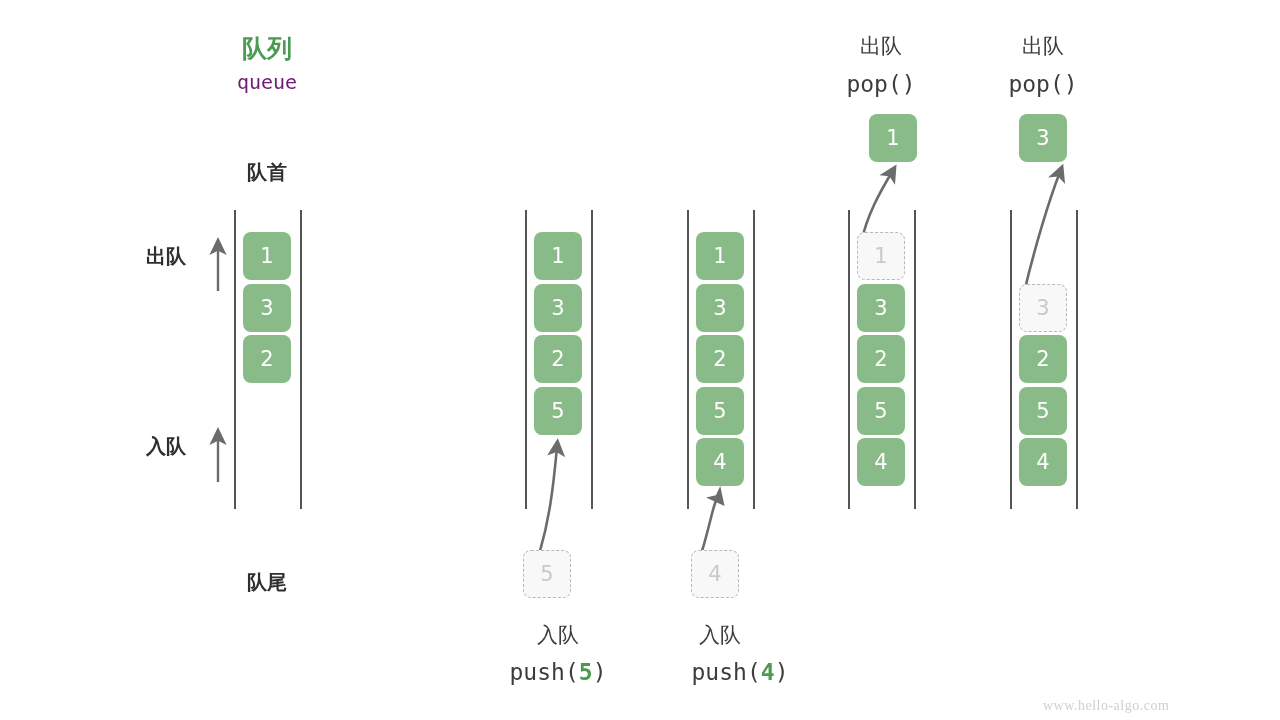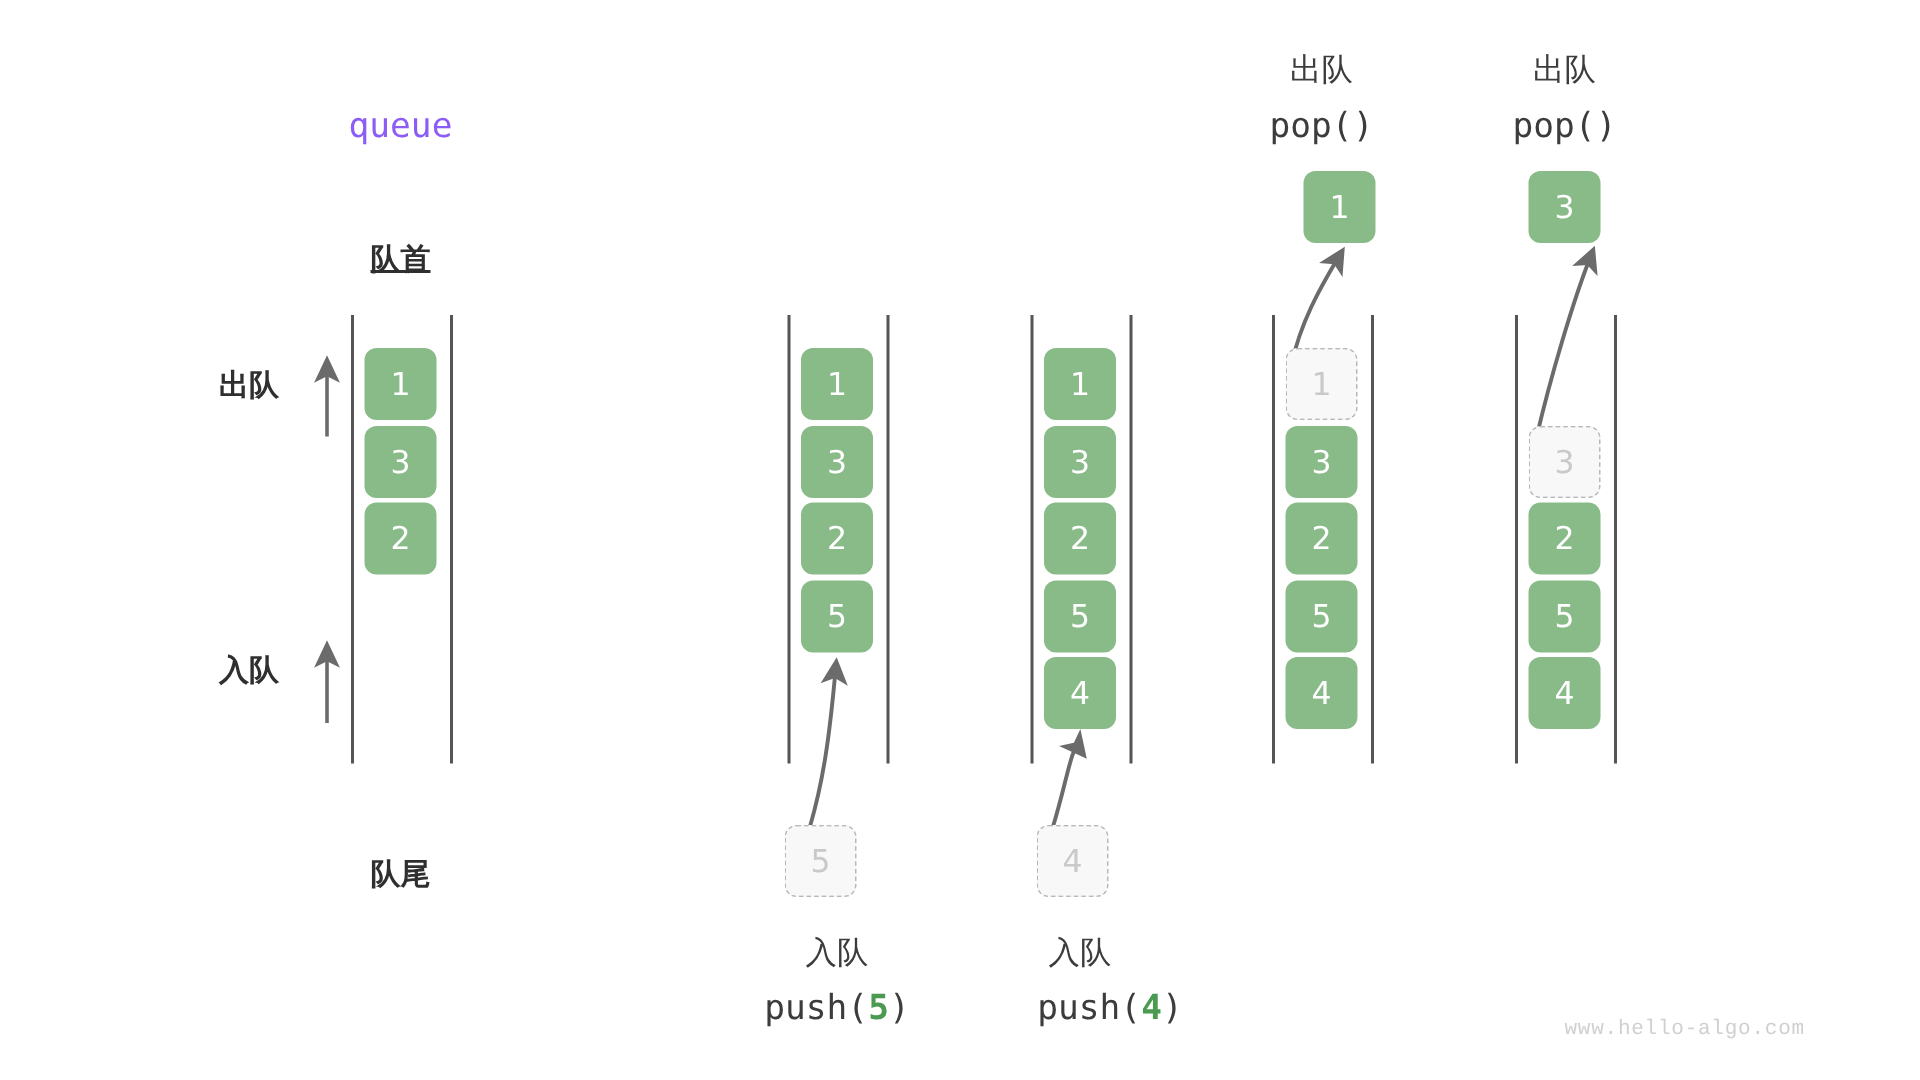"队列" div.lbl { html: none -> <div>队列</div> }
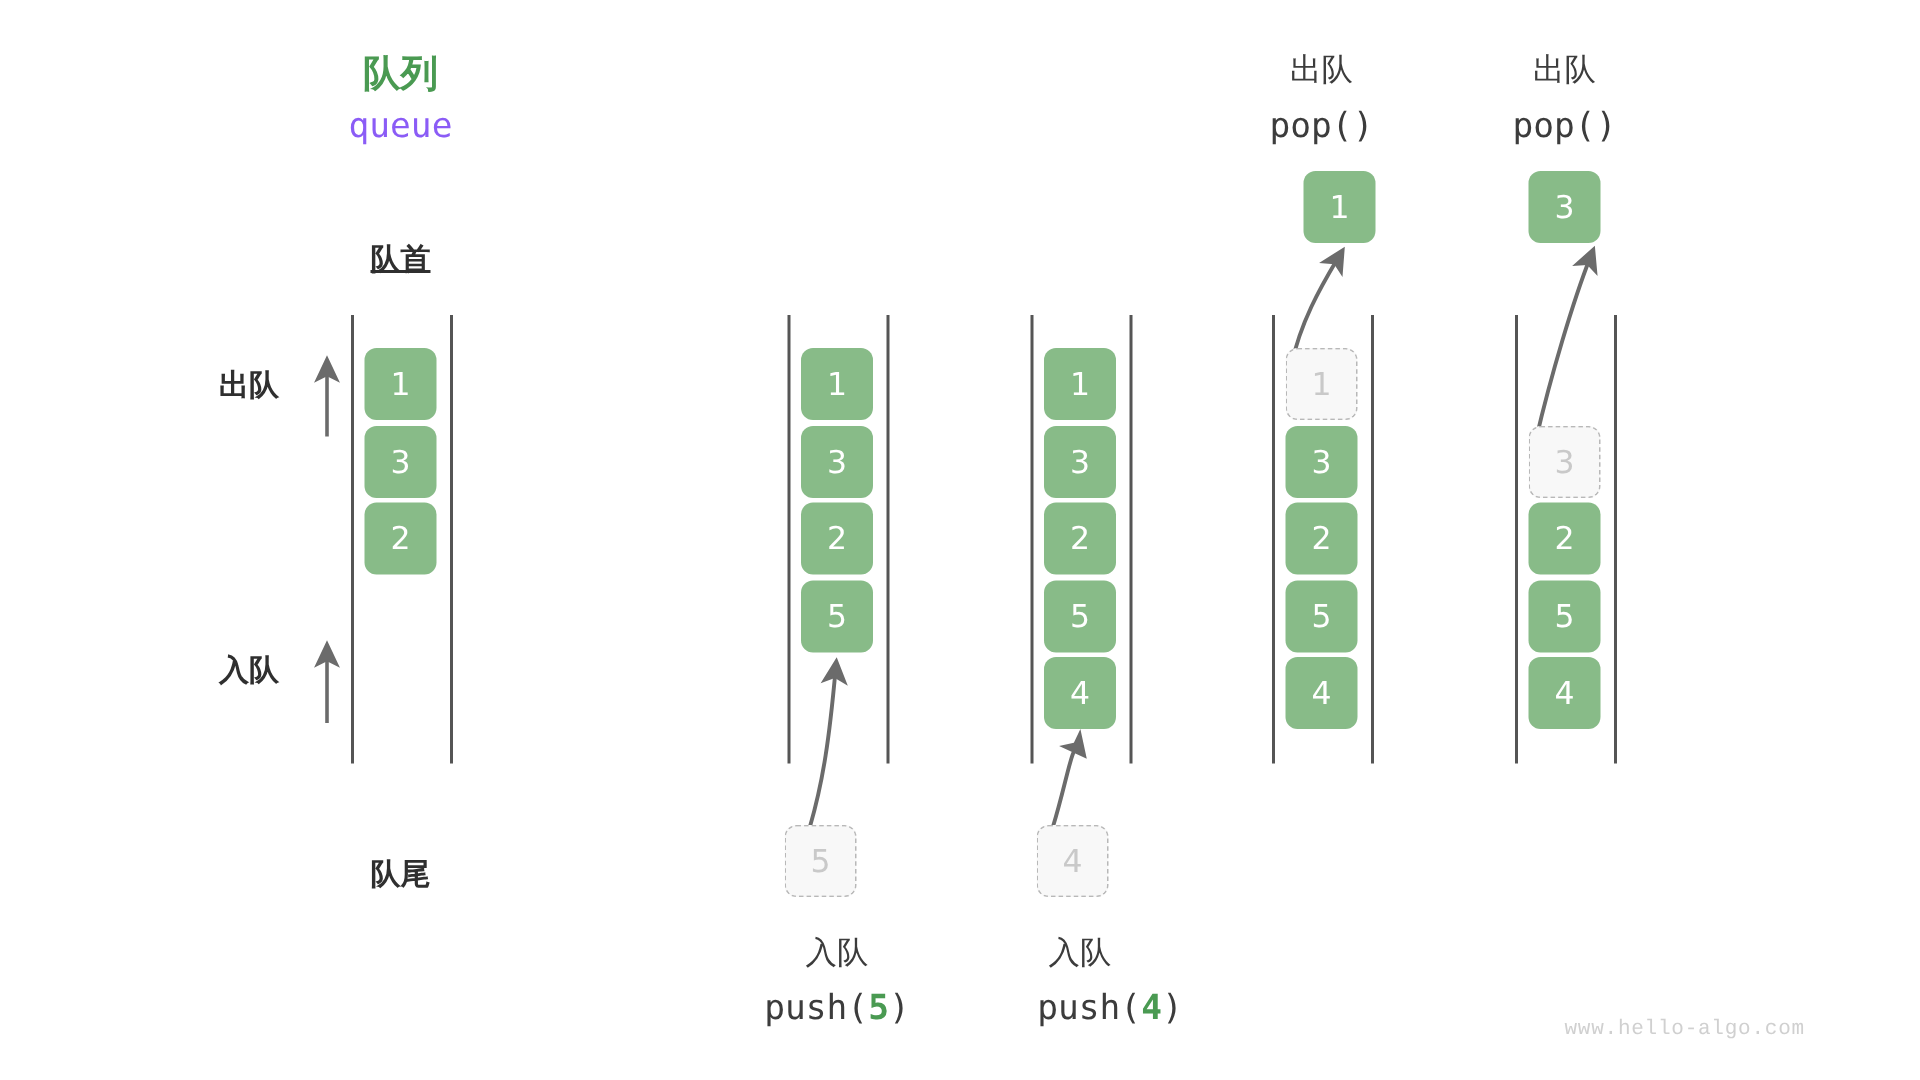"queue" .title-en { color: #8b5cf6 -> #701a75; font-size: 23px -> 20px }
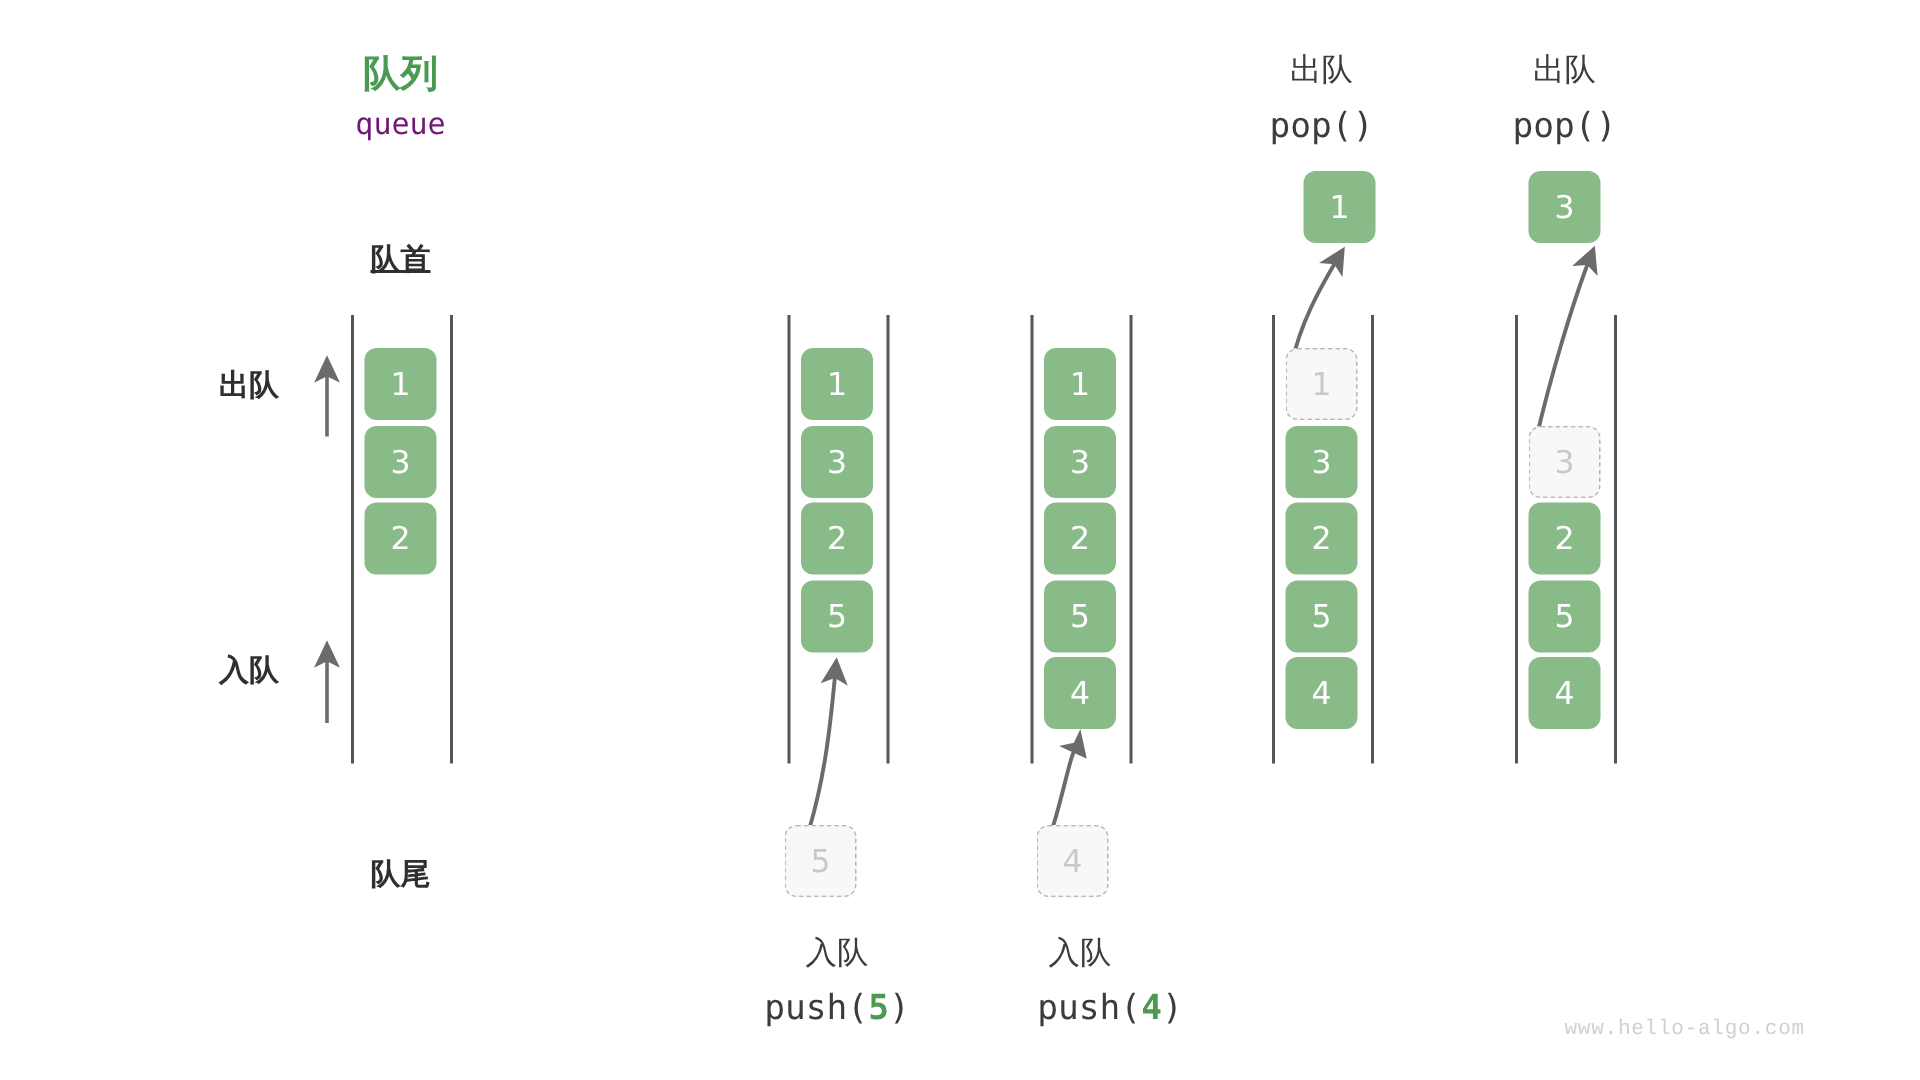"队首" div.lbl { text-decoration: underline -> none }
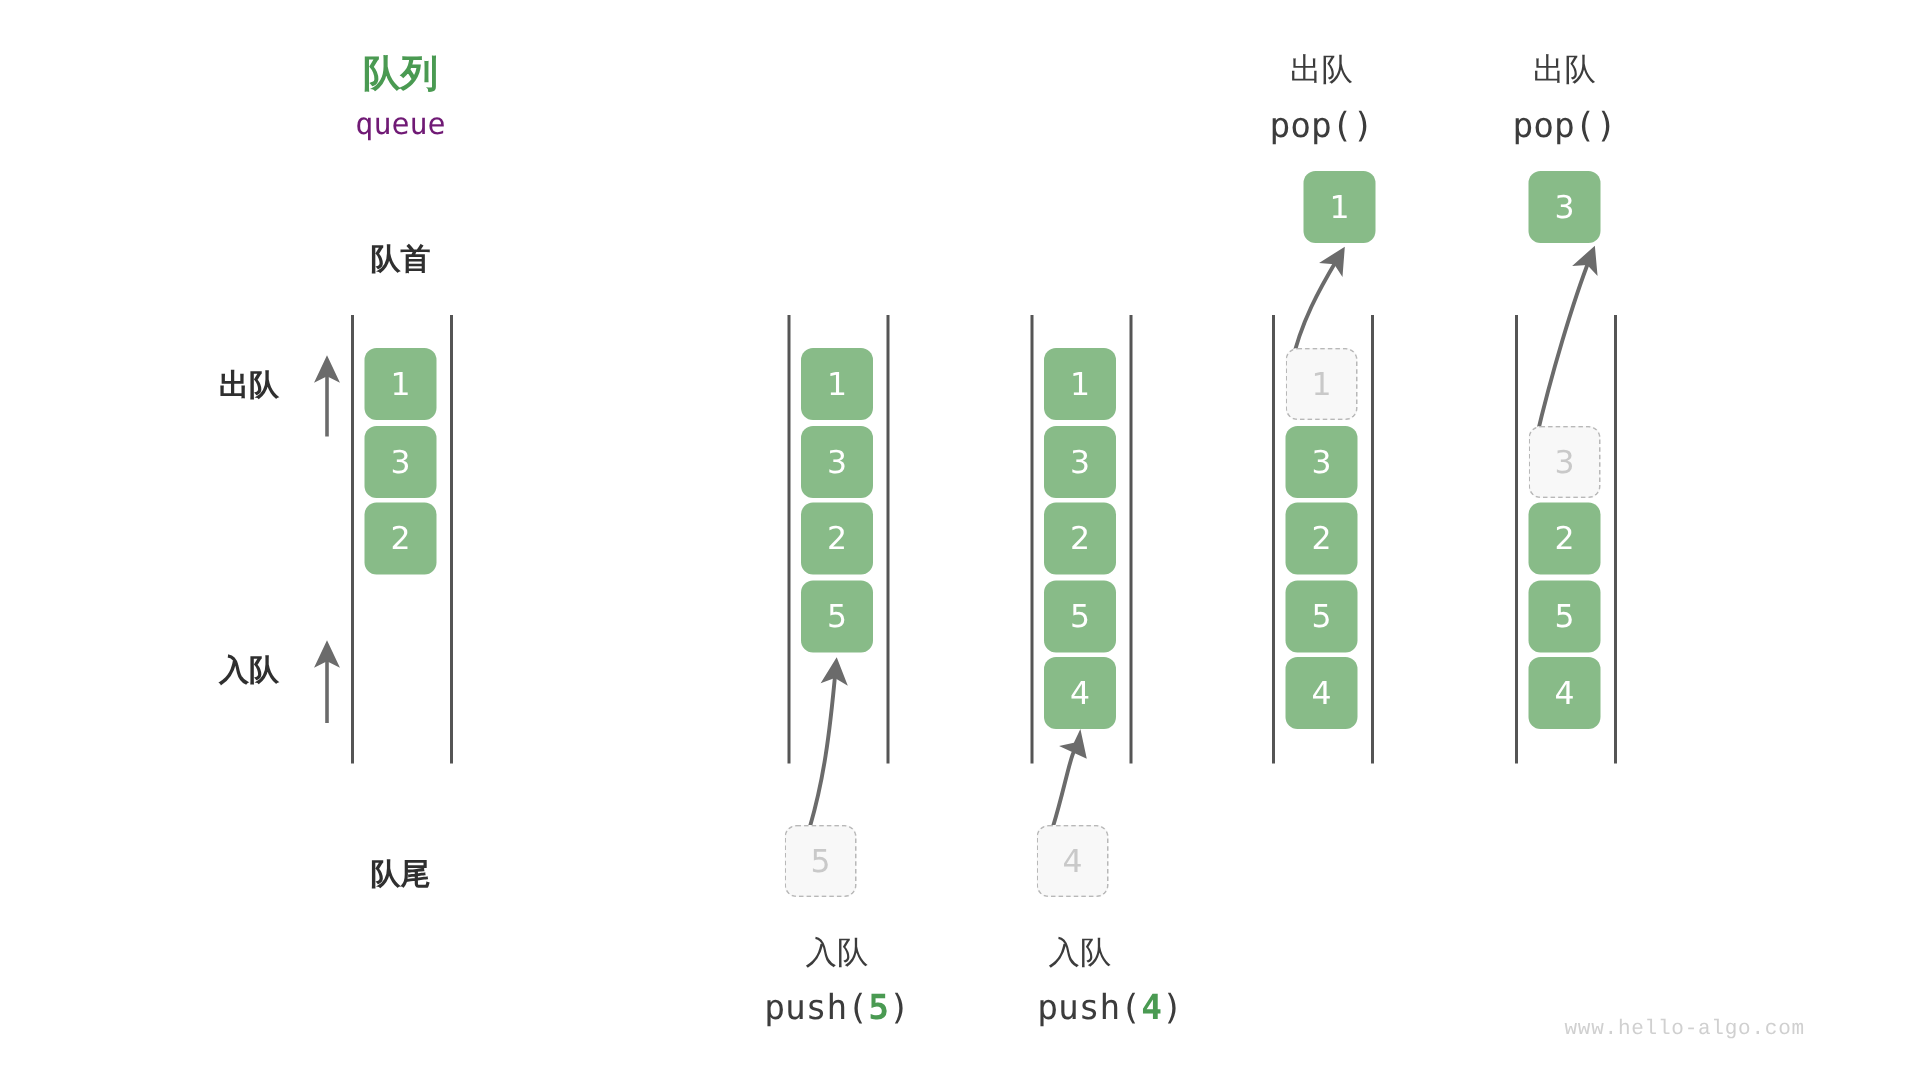"www.hello-algo.com" .watermark { font-family: Liberation Mono, monospace -> Liberation Serif, serif; margin-top: none -> 20px }
